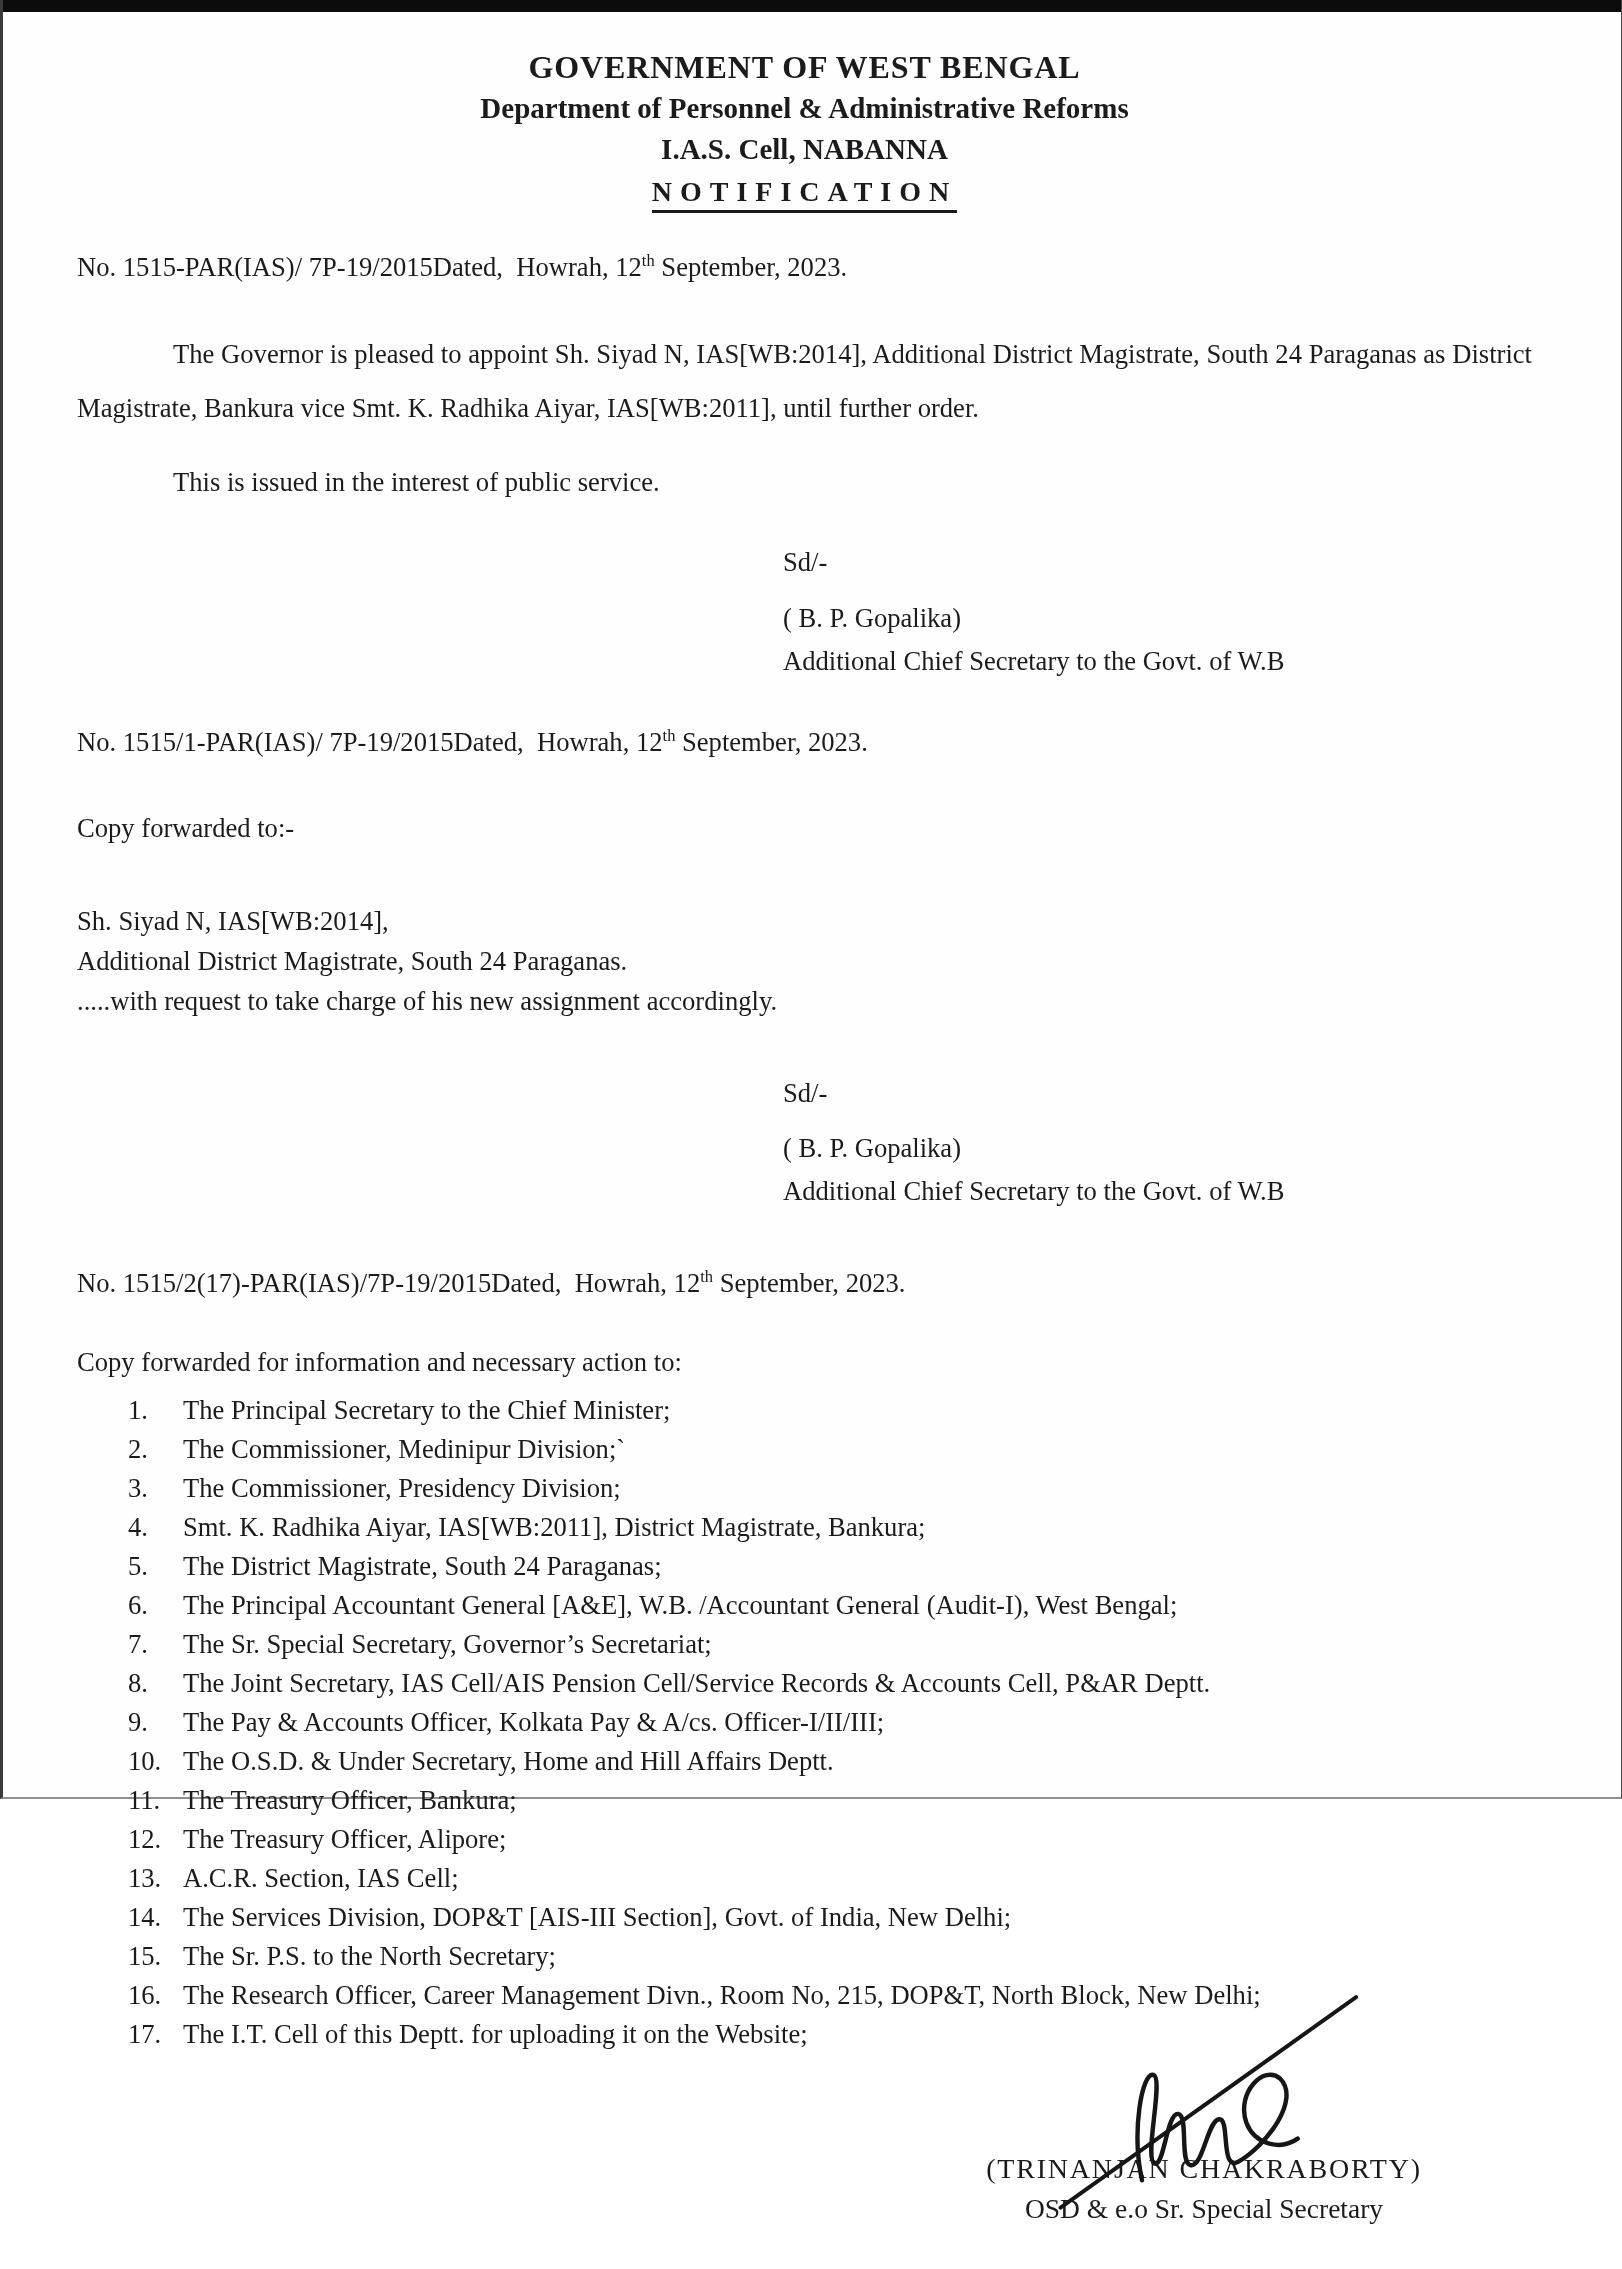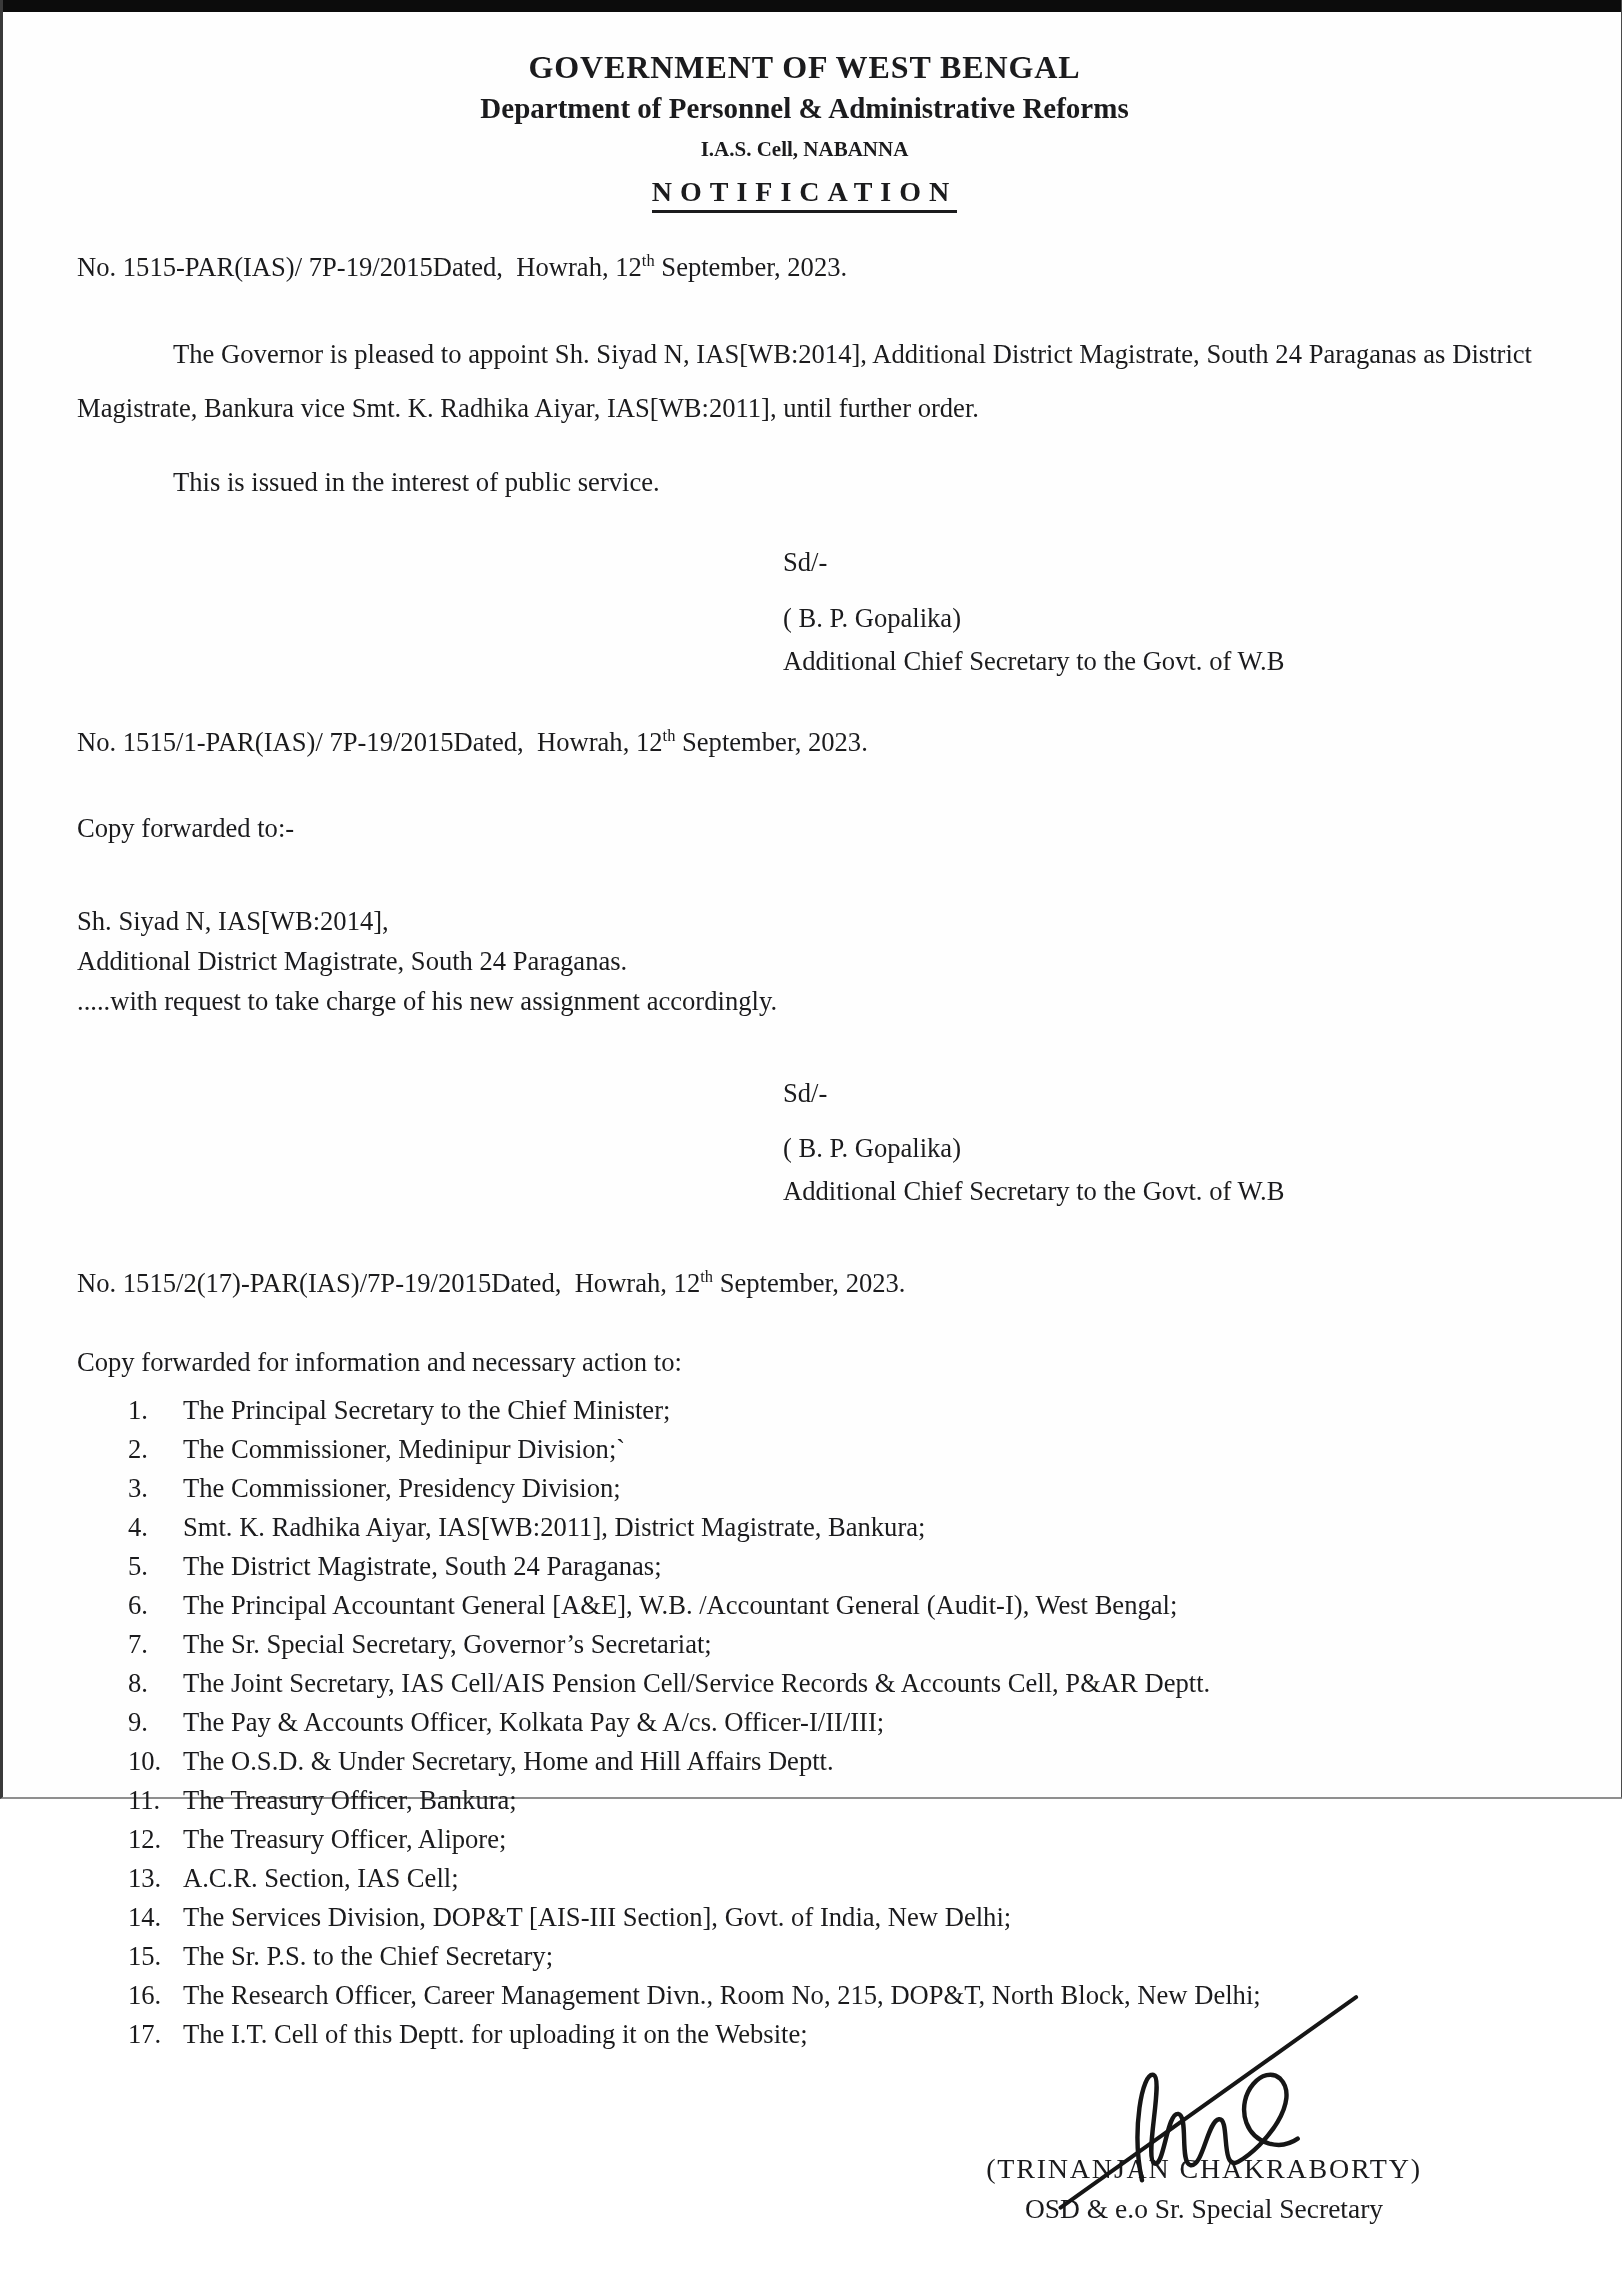"I.A.S. Cell, NABANNA" .hdr-cell { font-size: 21px -> 29px }
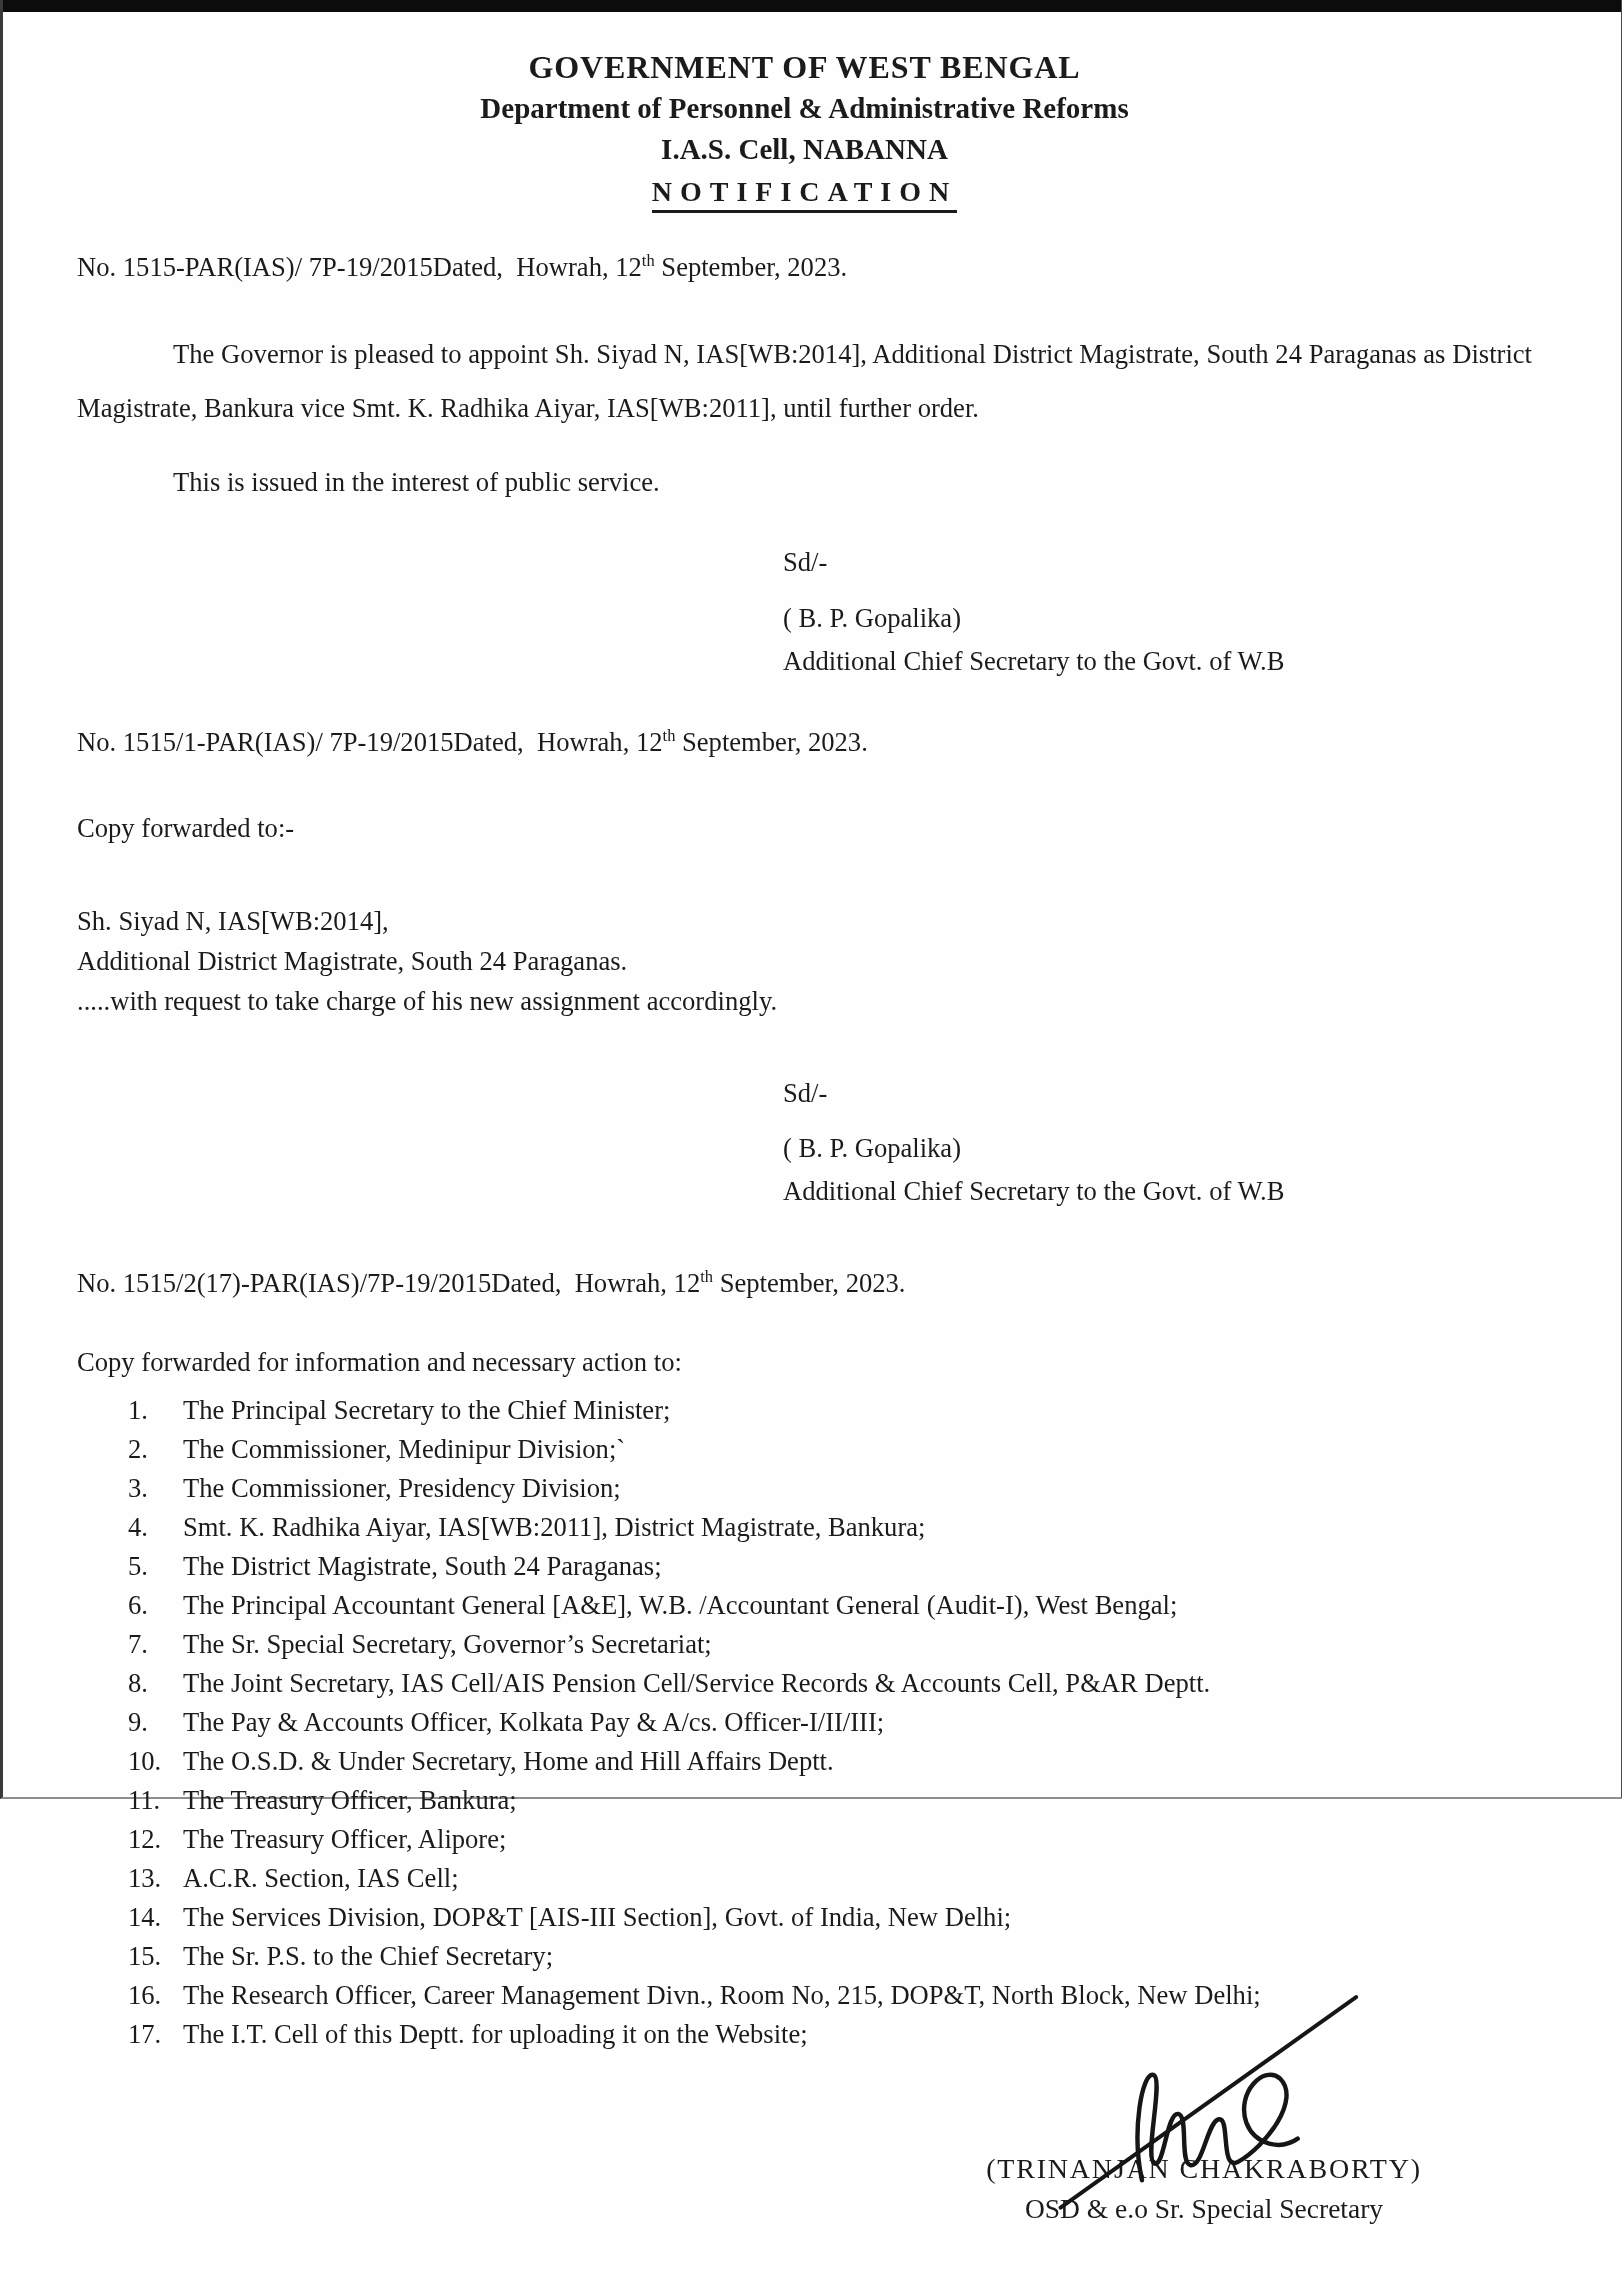"The Sr. P.S. to the" span { text: Chief -> North }
